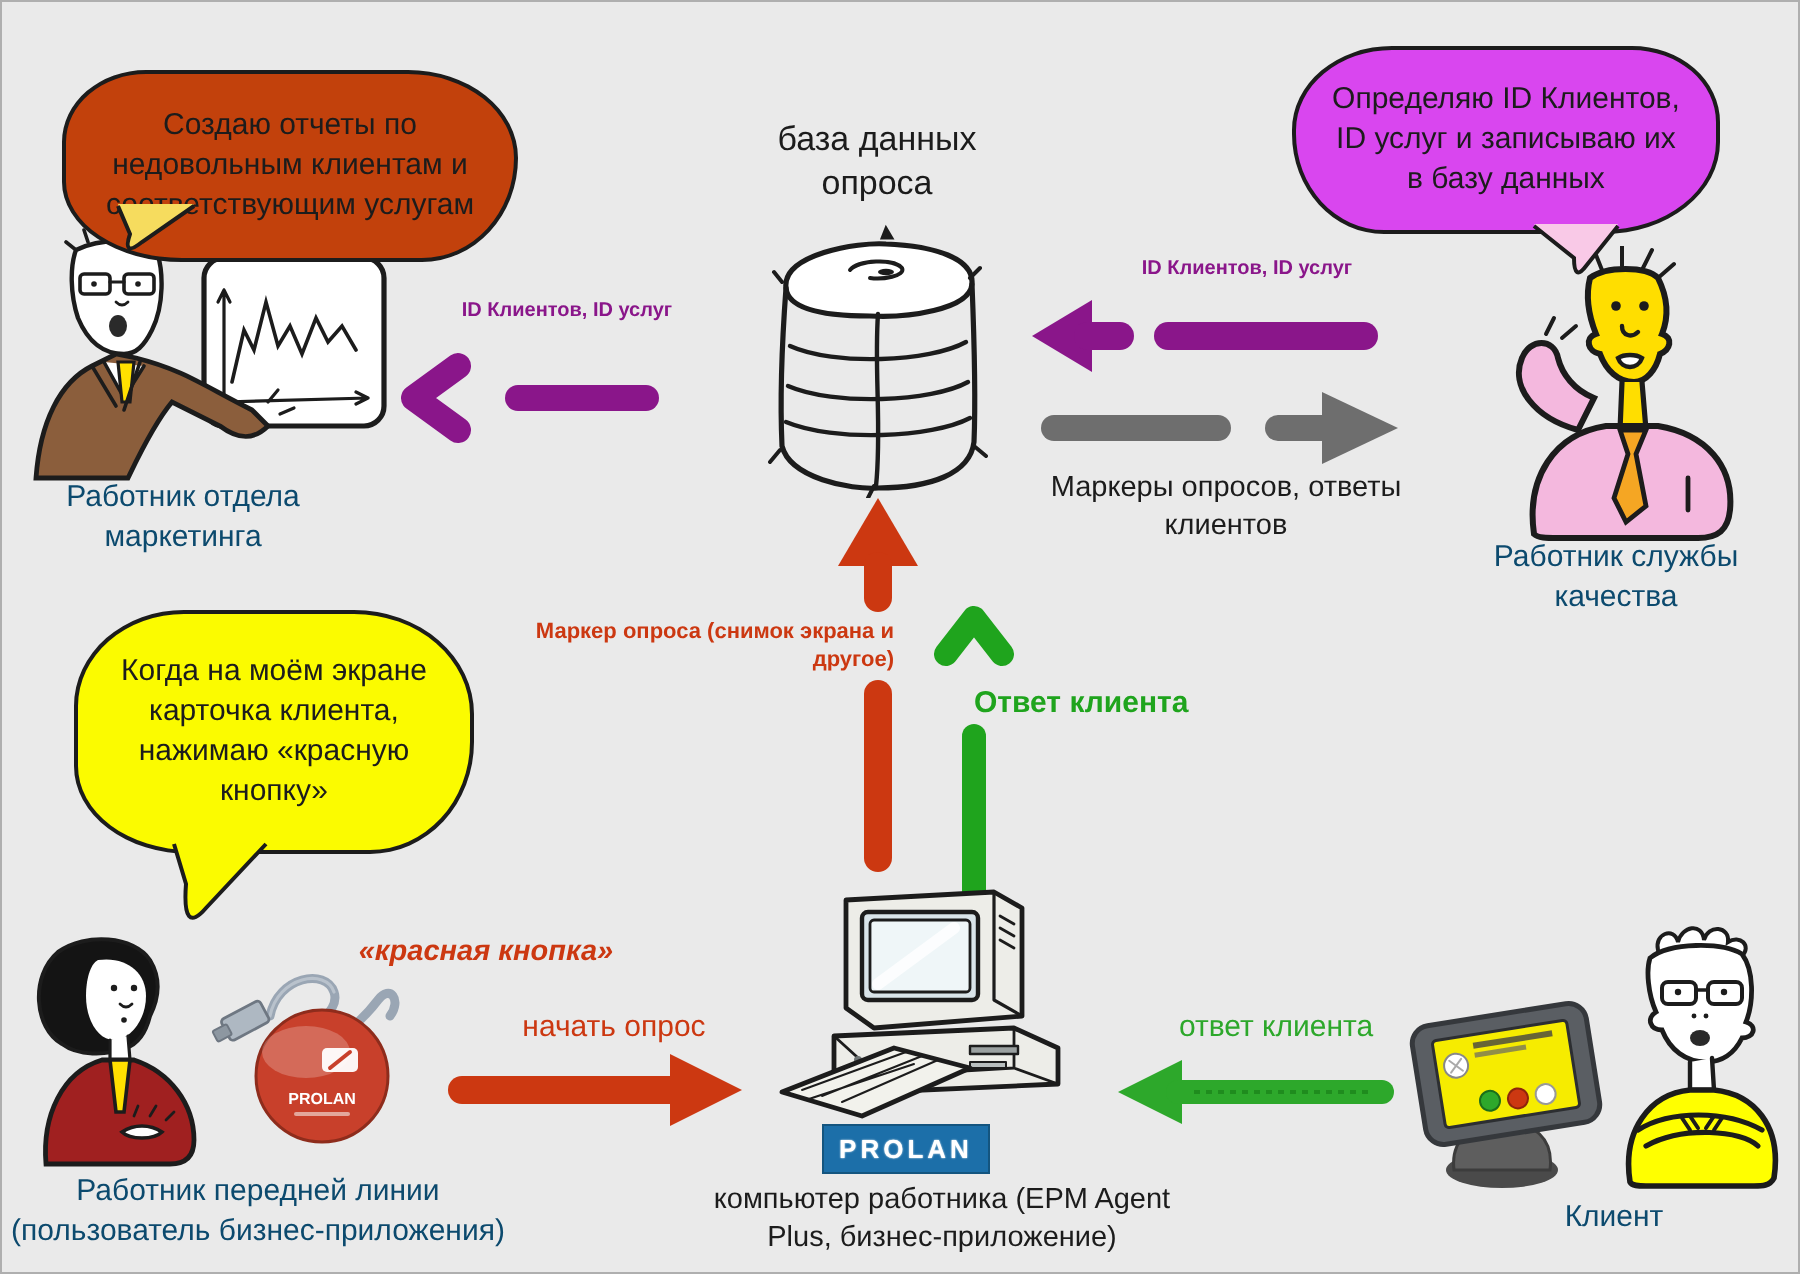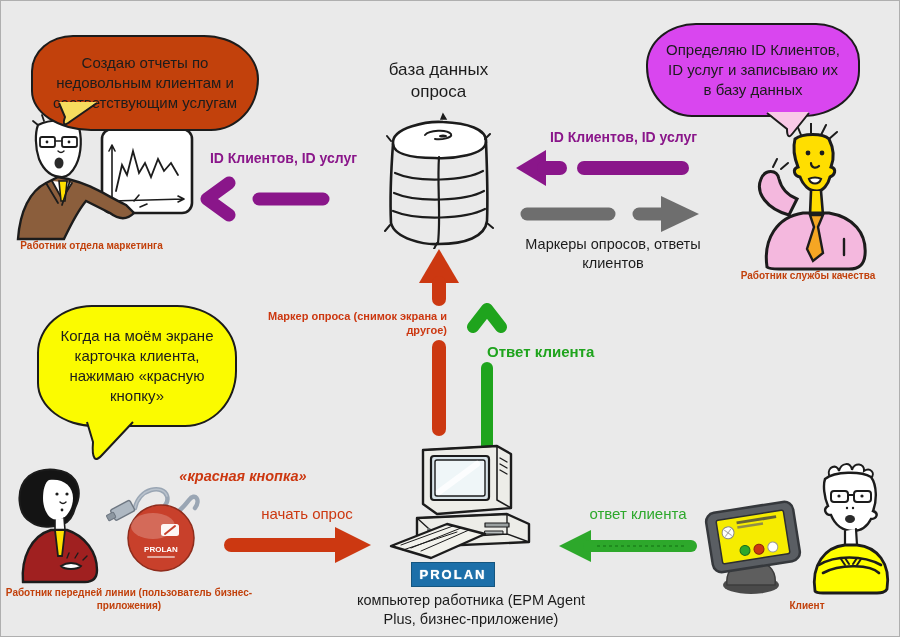"ID Клиентов, ID услуг" .lbl-purple { font-size: 14px -> 10px }
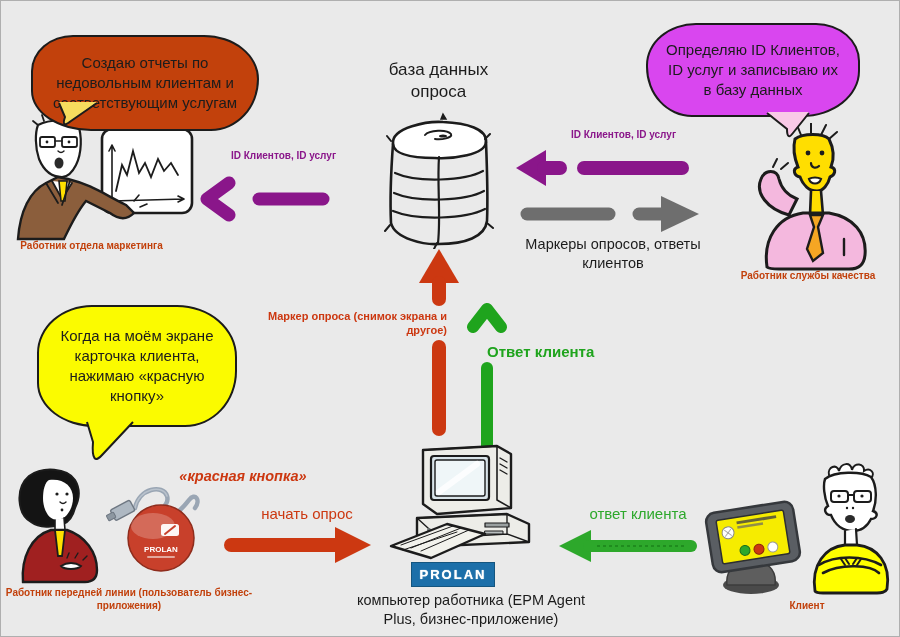"Работник отдела маркетинга" .lbl-blue { color: #c2410c -> #0c4a6e; font-size: 10px -> 15px; font-weight: bold -> normal }
